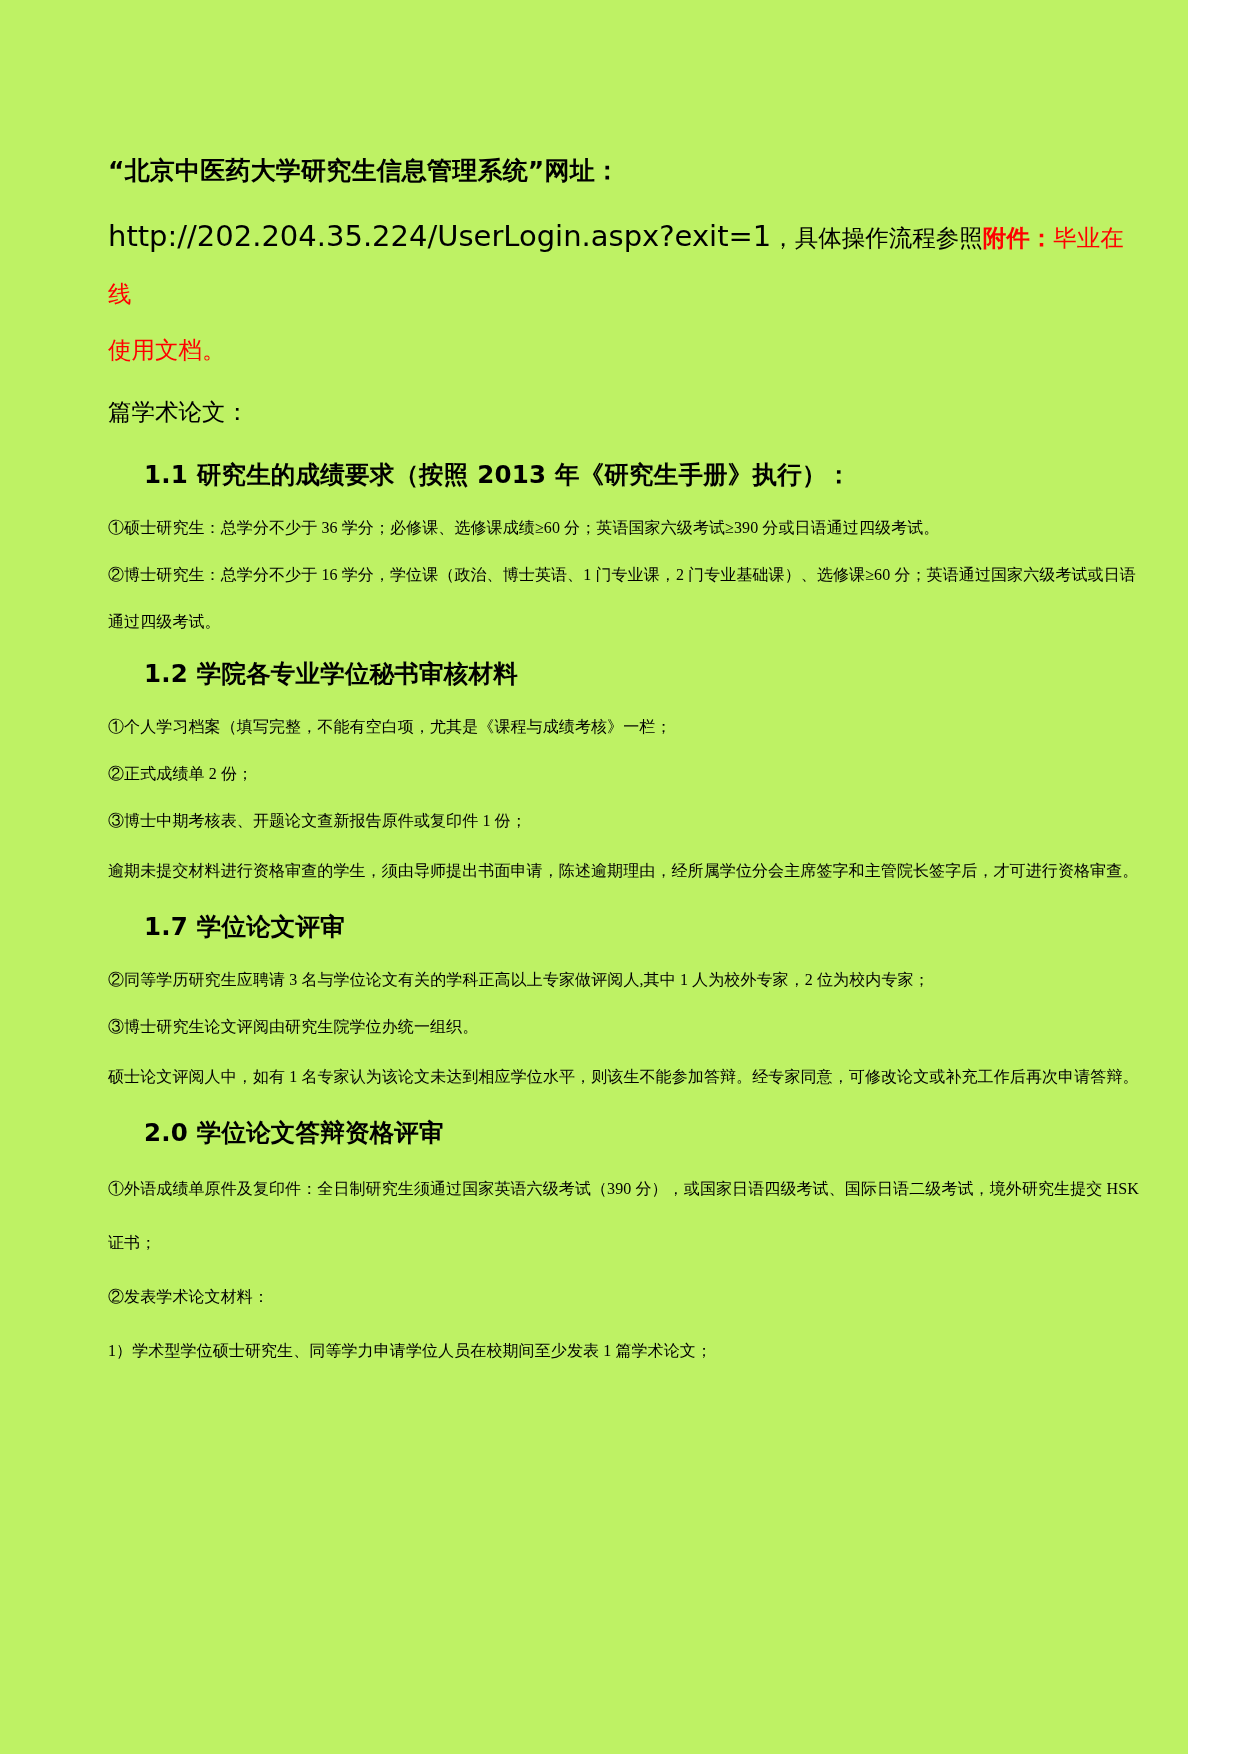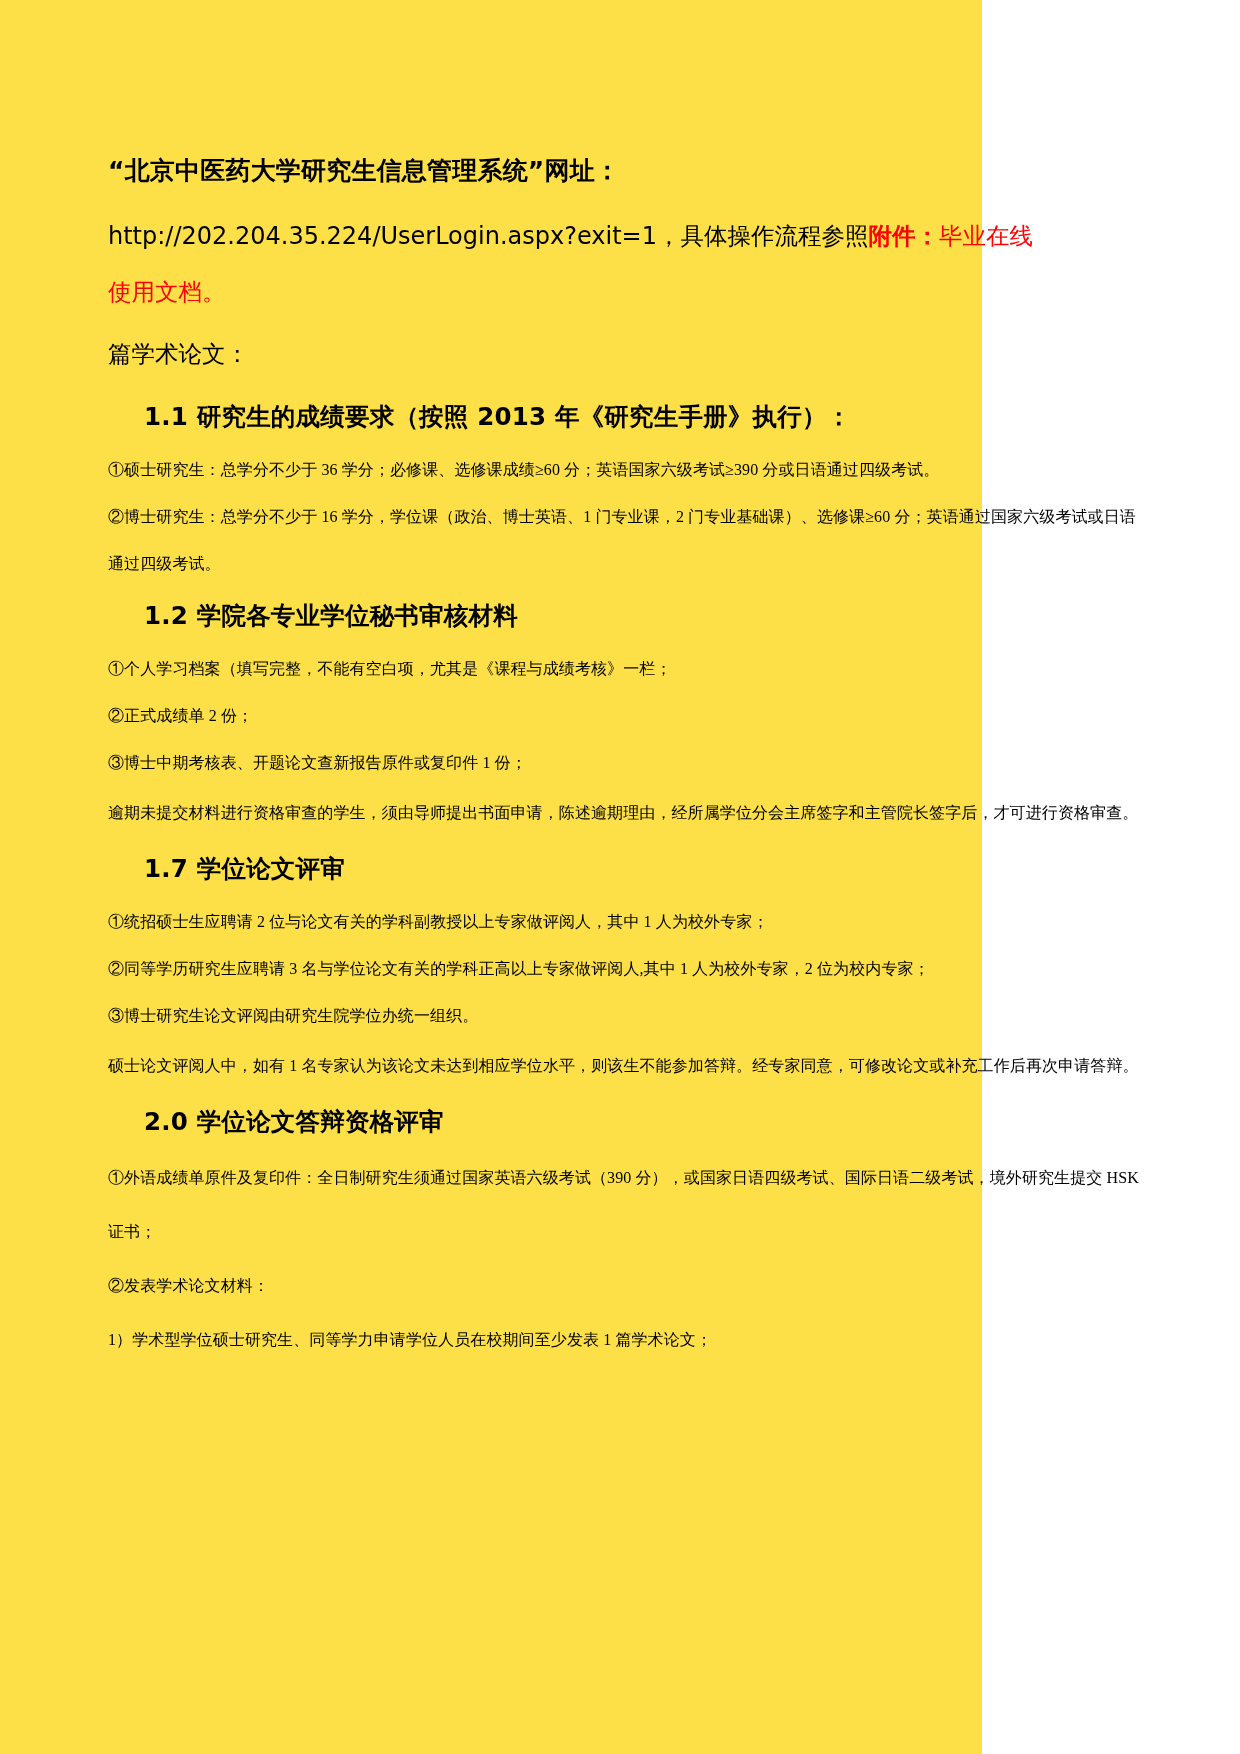"“北京中医药大学研究生信息管理系统”网址：" .page { background: #fde047 -> #bef264; width: 982px -> 1188px }
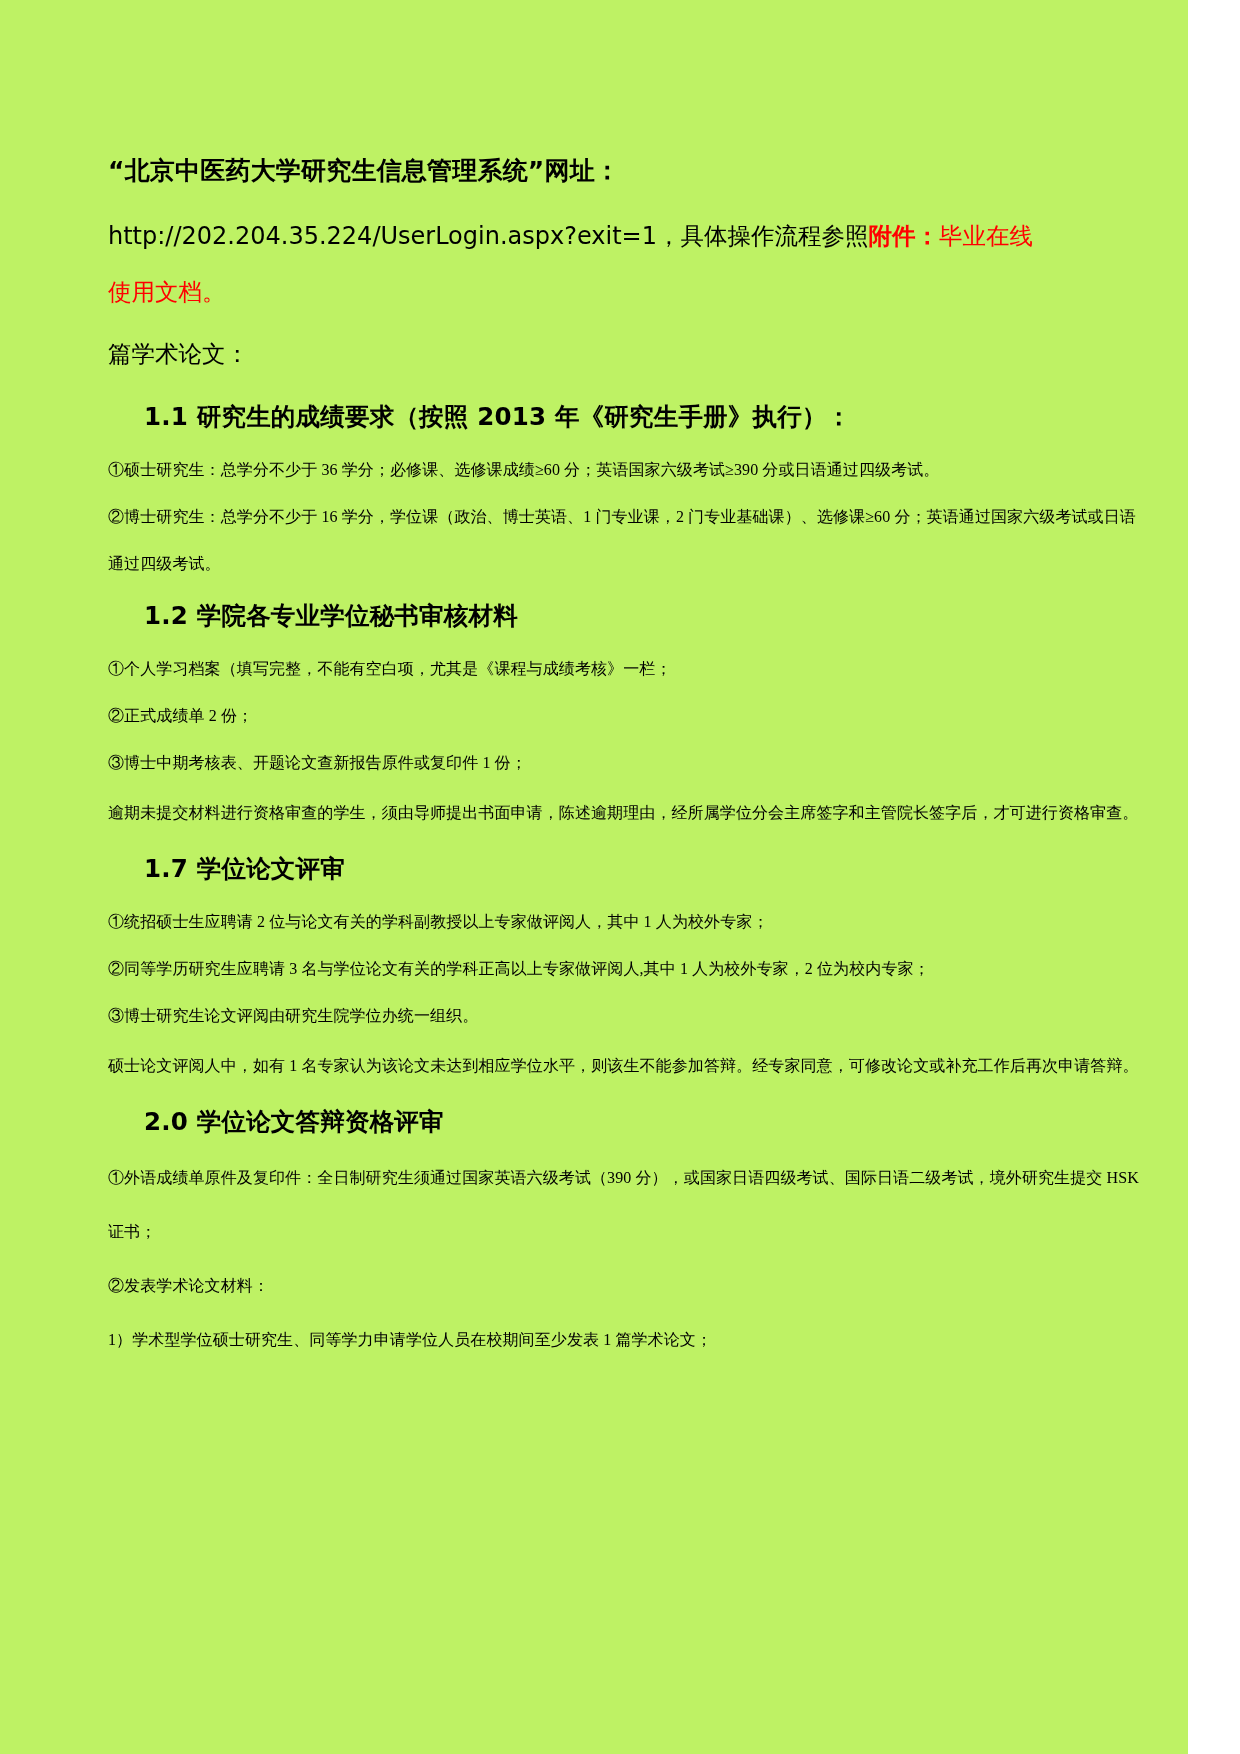"http://202.204.35.224/UserLogin.aspx?exi" .latin { font-size: 24px -> 29px }
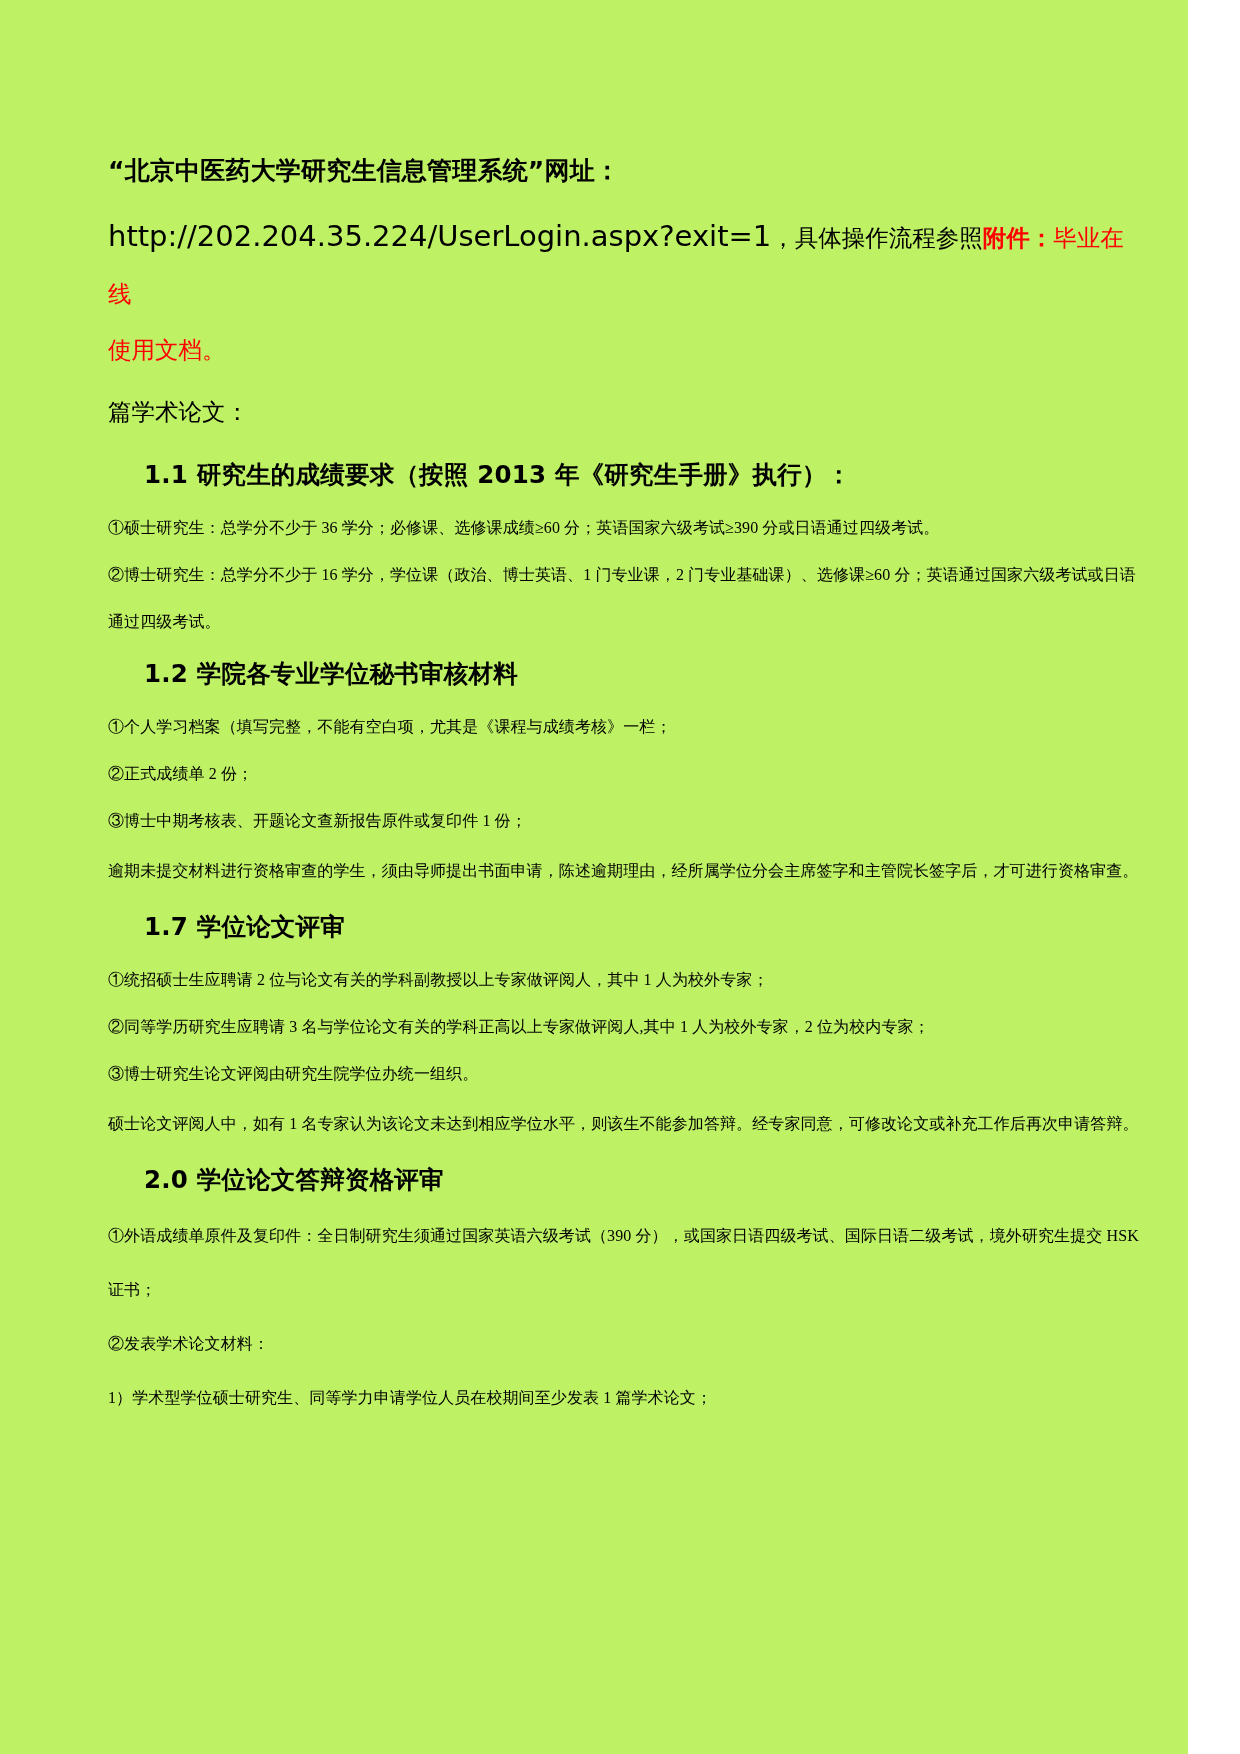"①统招硕士生应聘请 2 位与论文有关的学科副教授以上专家做评阅人，其中 1" p.body-line { html: <p>①统招硕士生应聘请 2 位与论文有关的学科副教授以上专家做评阅人，其中 1 人为校外专家；</p> -> none }
